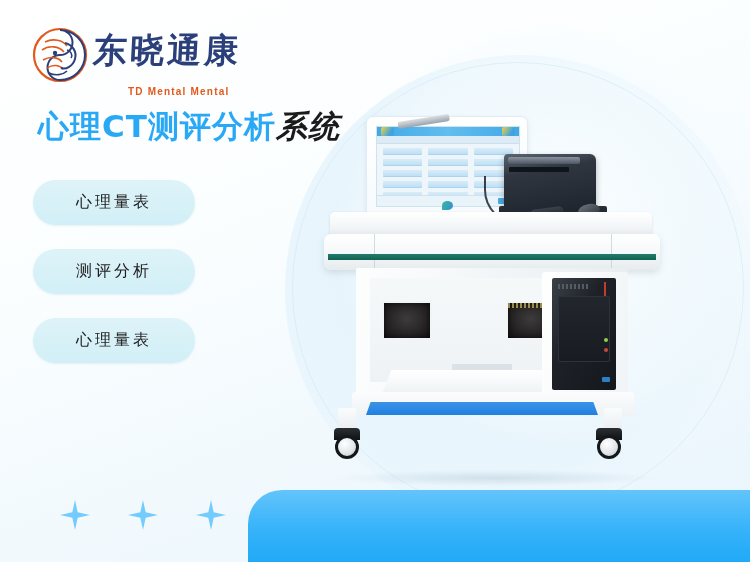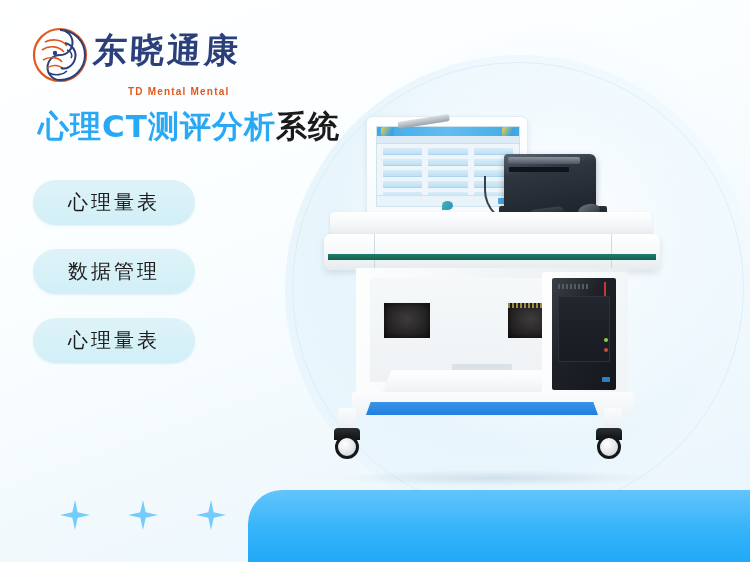"系统" .title .t-dark { font-style: none -> italic }
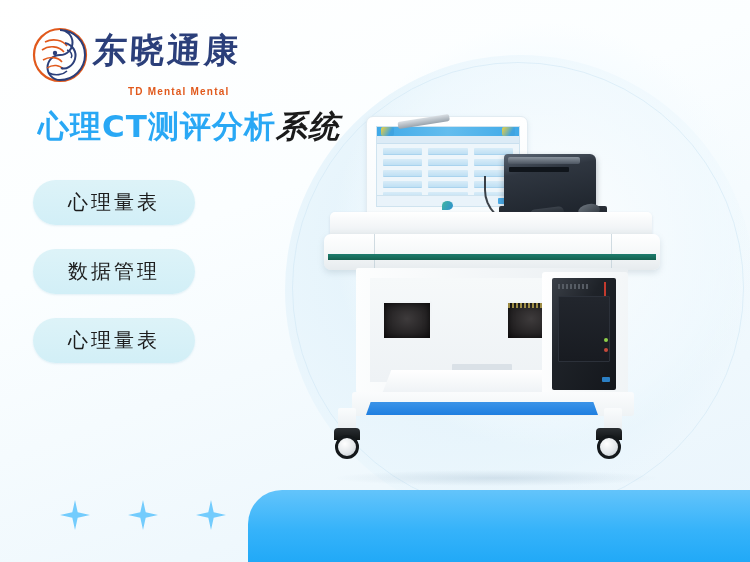"心理量表" .pill { font-size: 20px -> 16px }
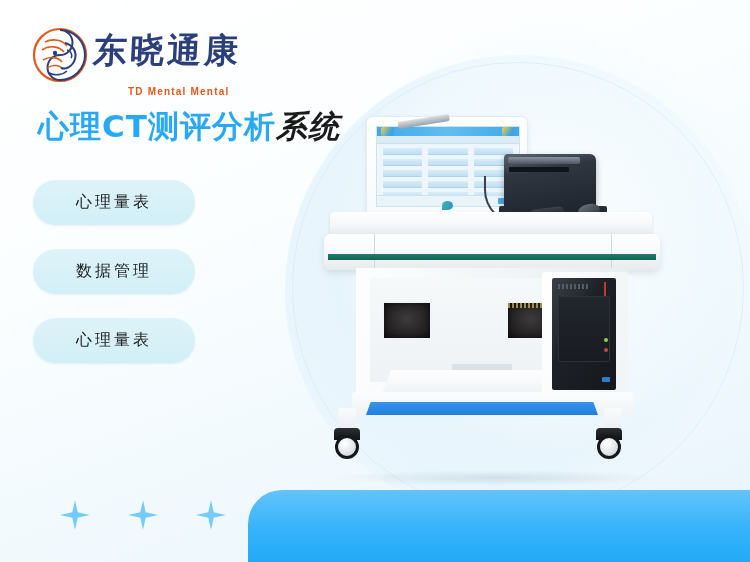"数据管理" span { text: 数据管理 -> 测评分析 }
